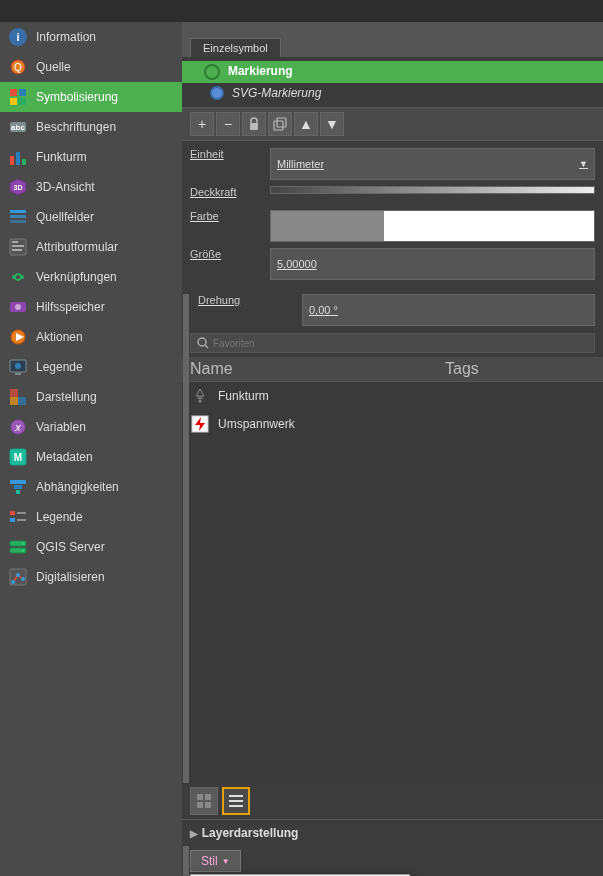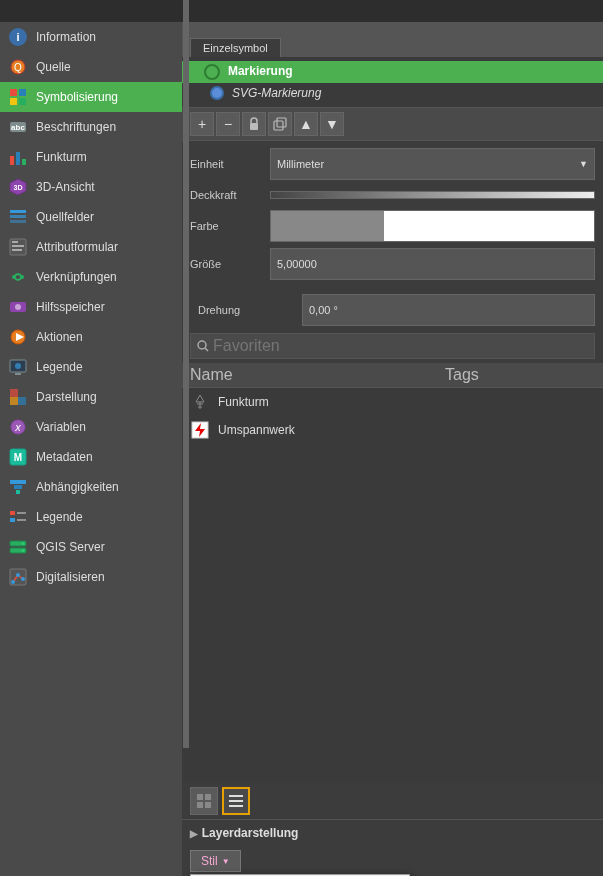"Einheit" .prop-row { align-items: center -> flex-start; text-decoration: none -> underline }
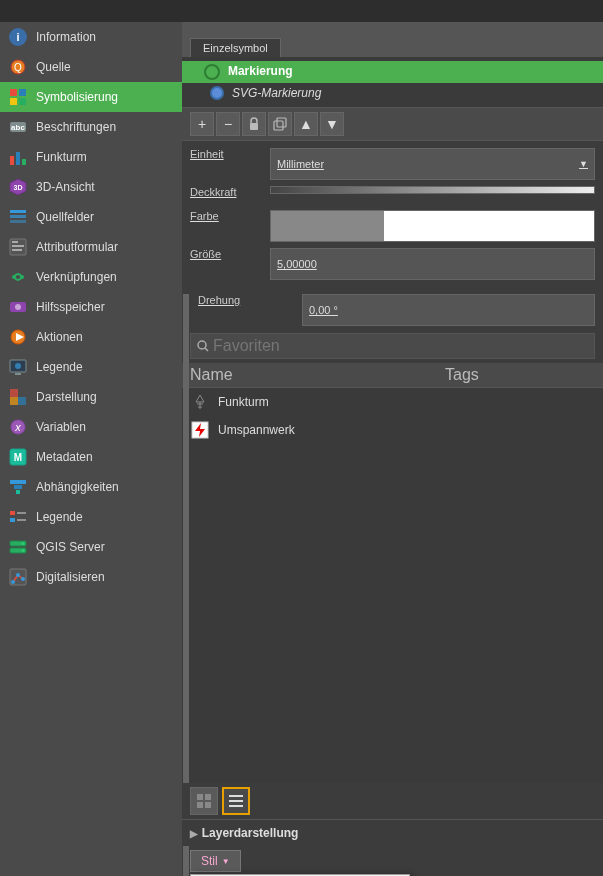"Favoriten" input { font-size: 16px -> 10px }
